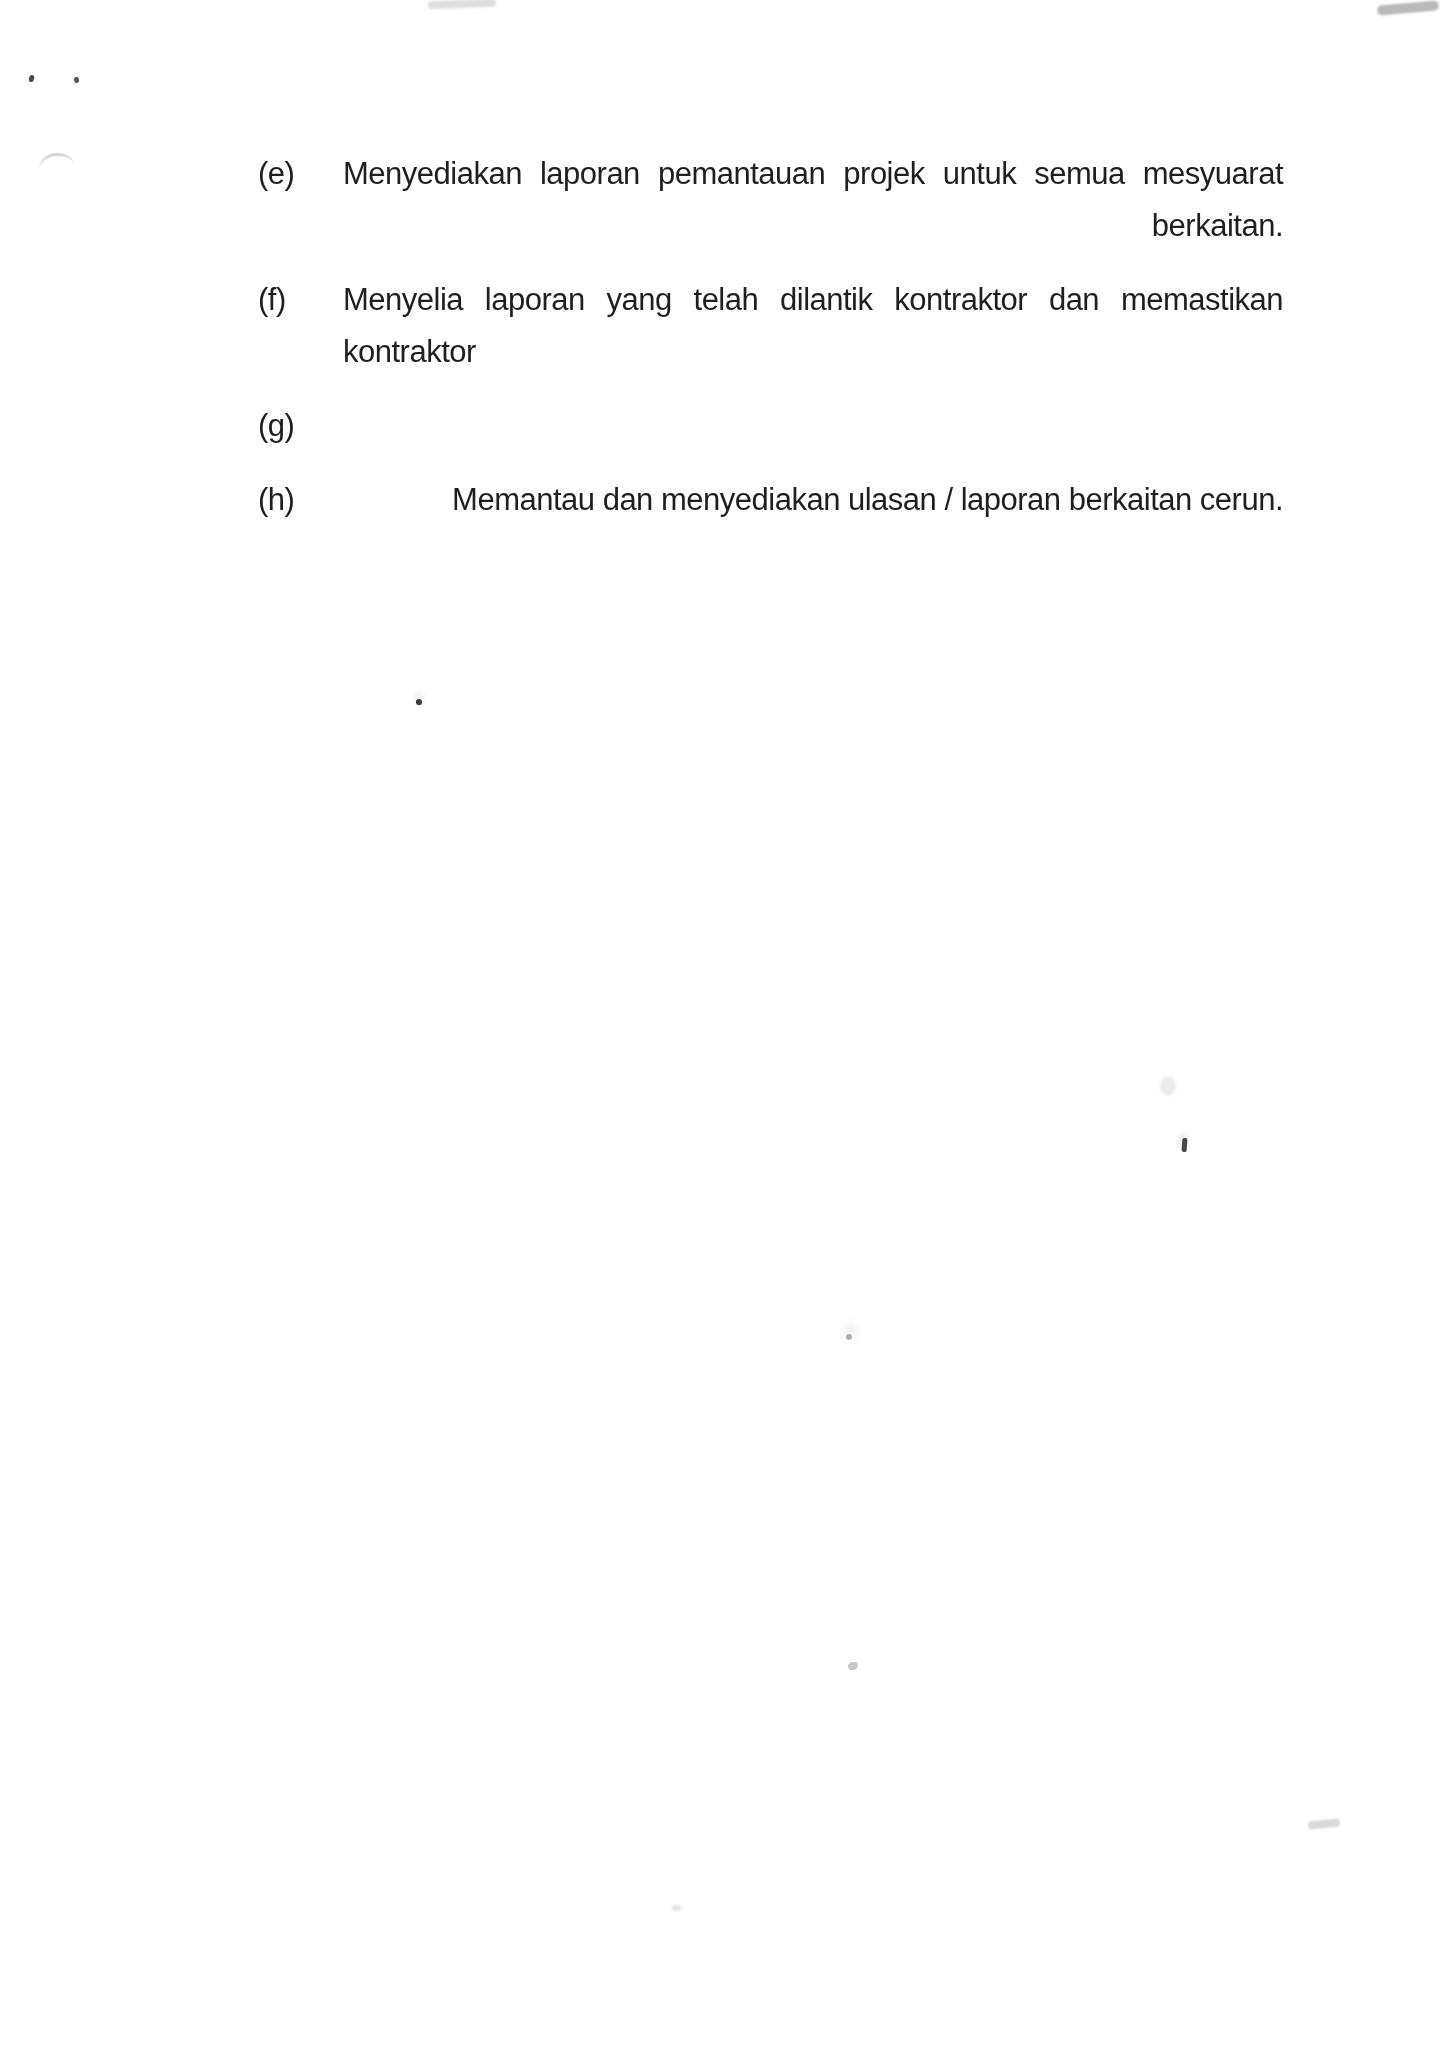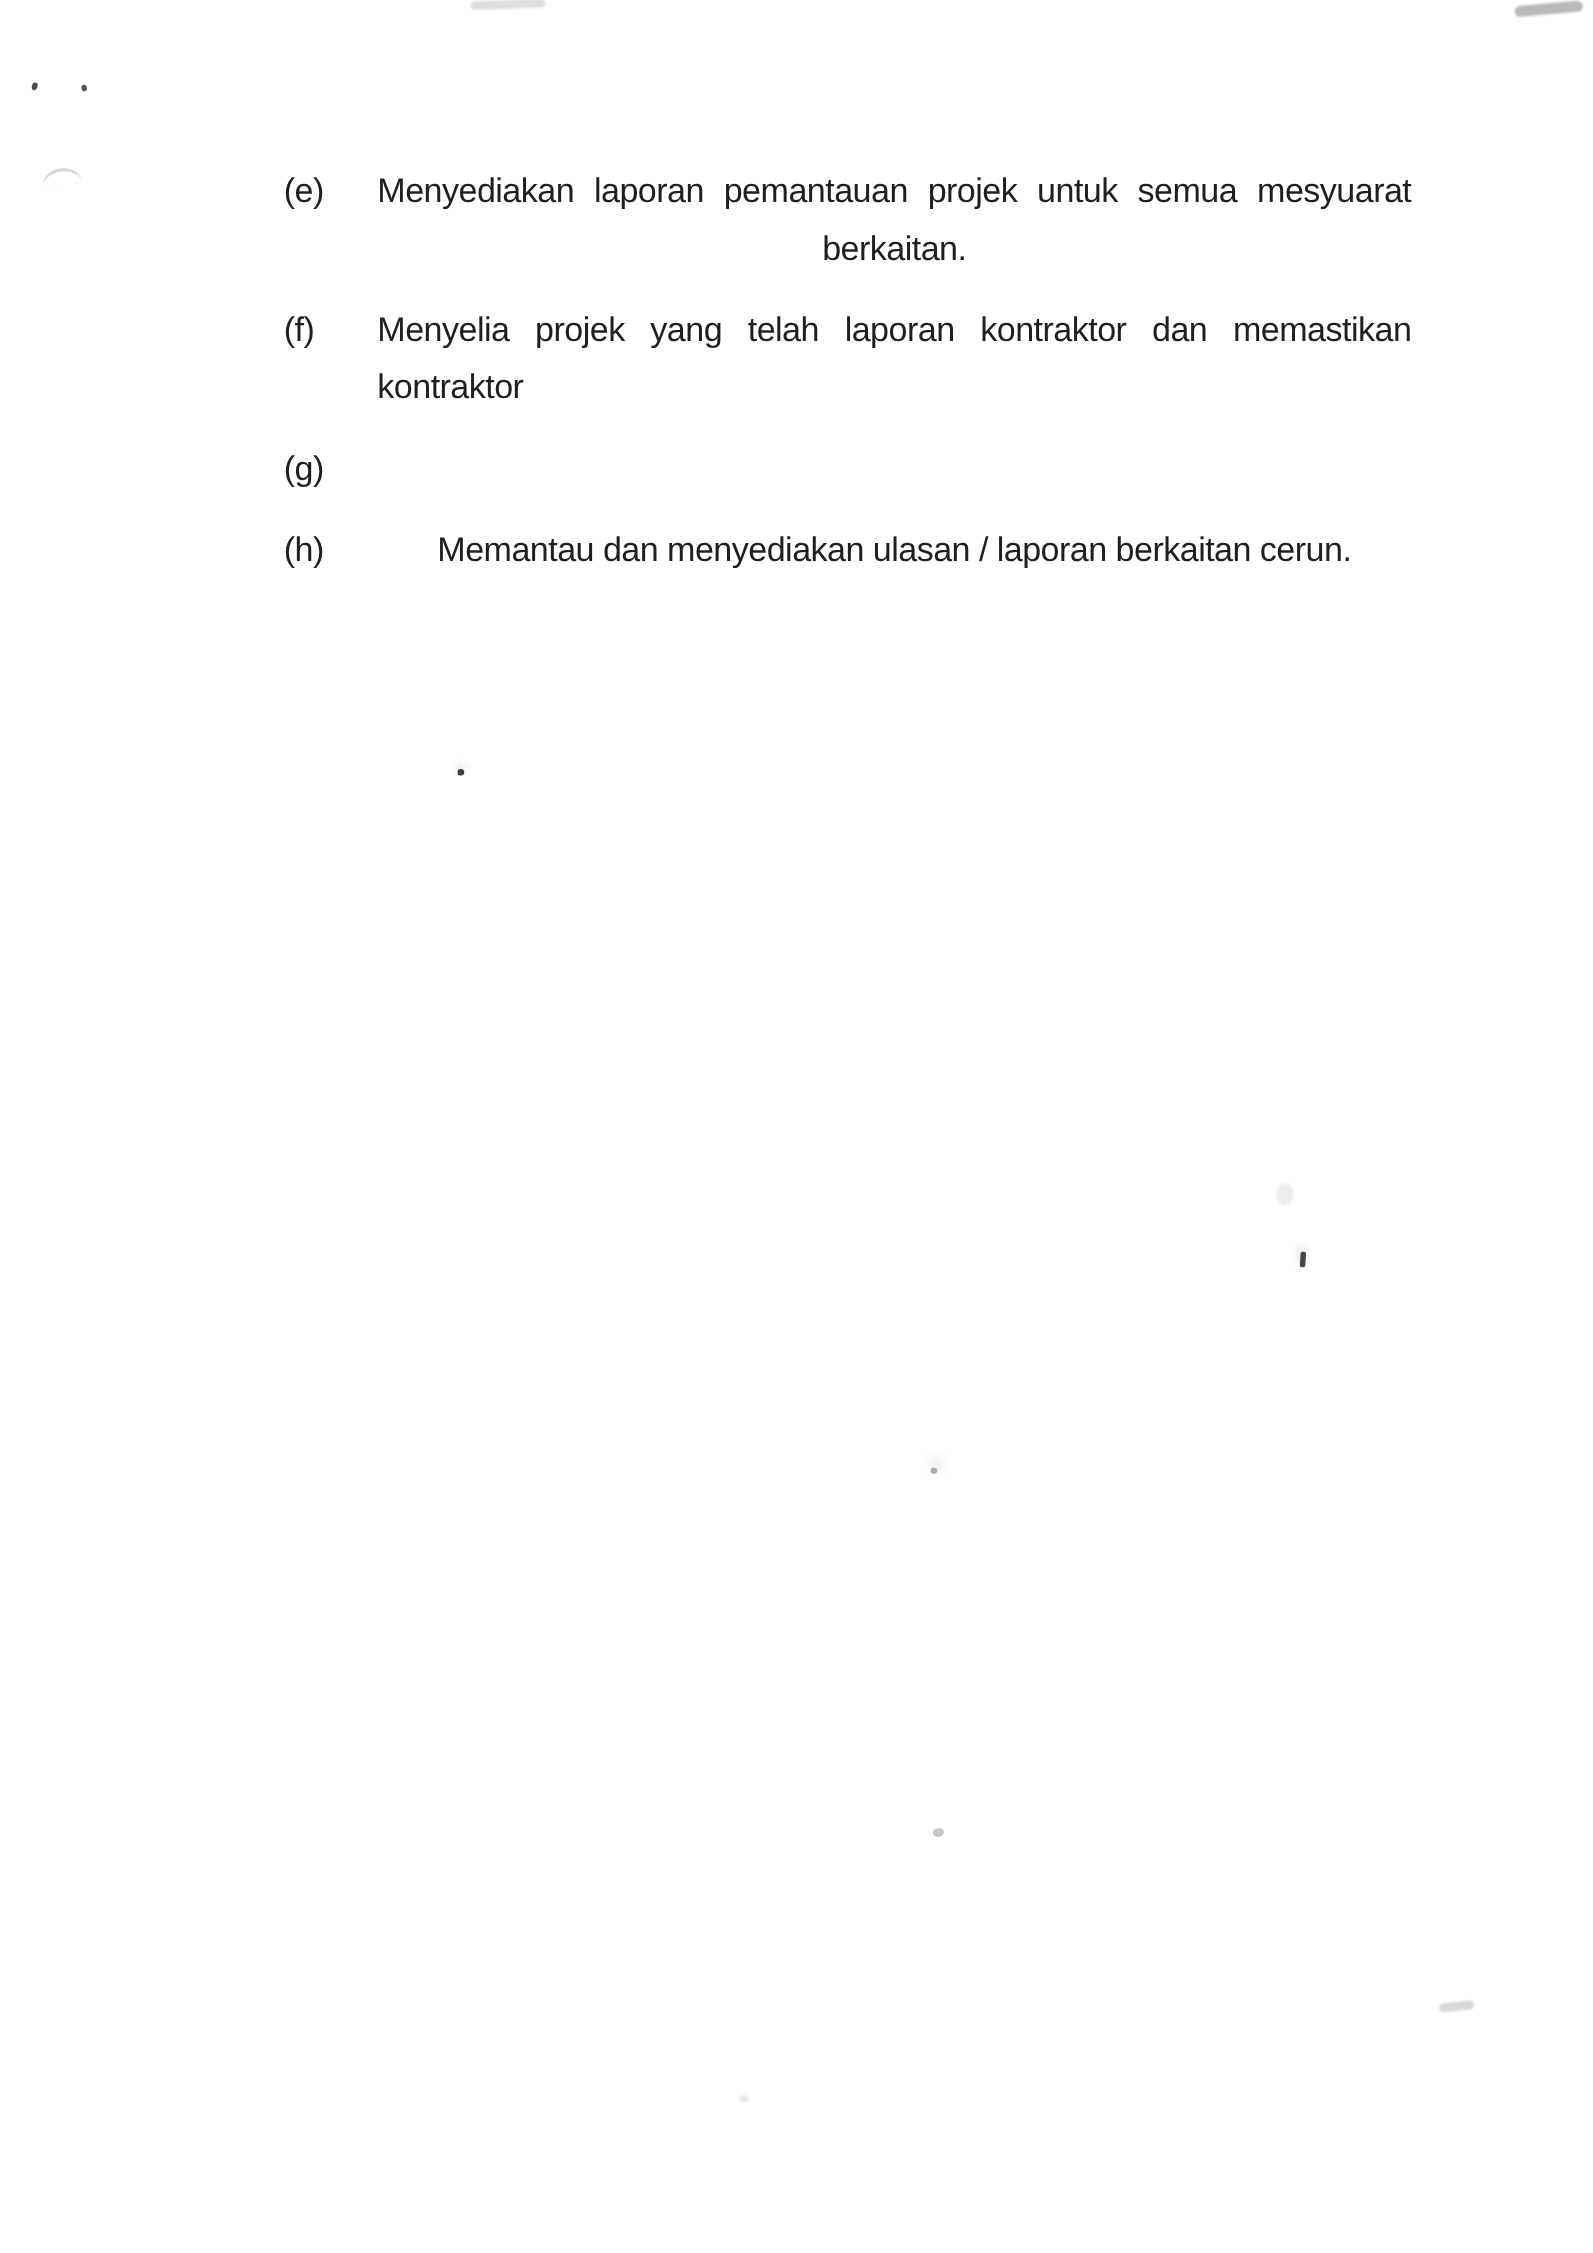"berkaitan." .line { text-align: center -> right }
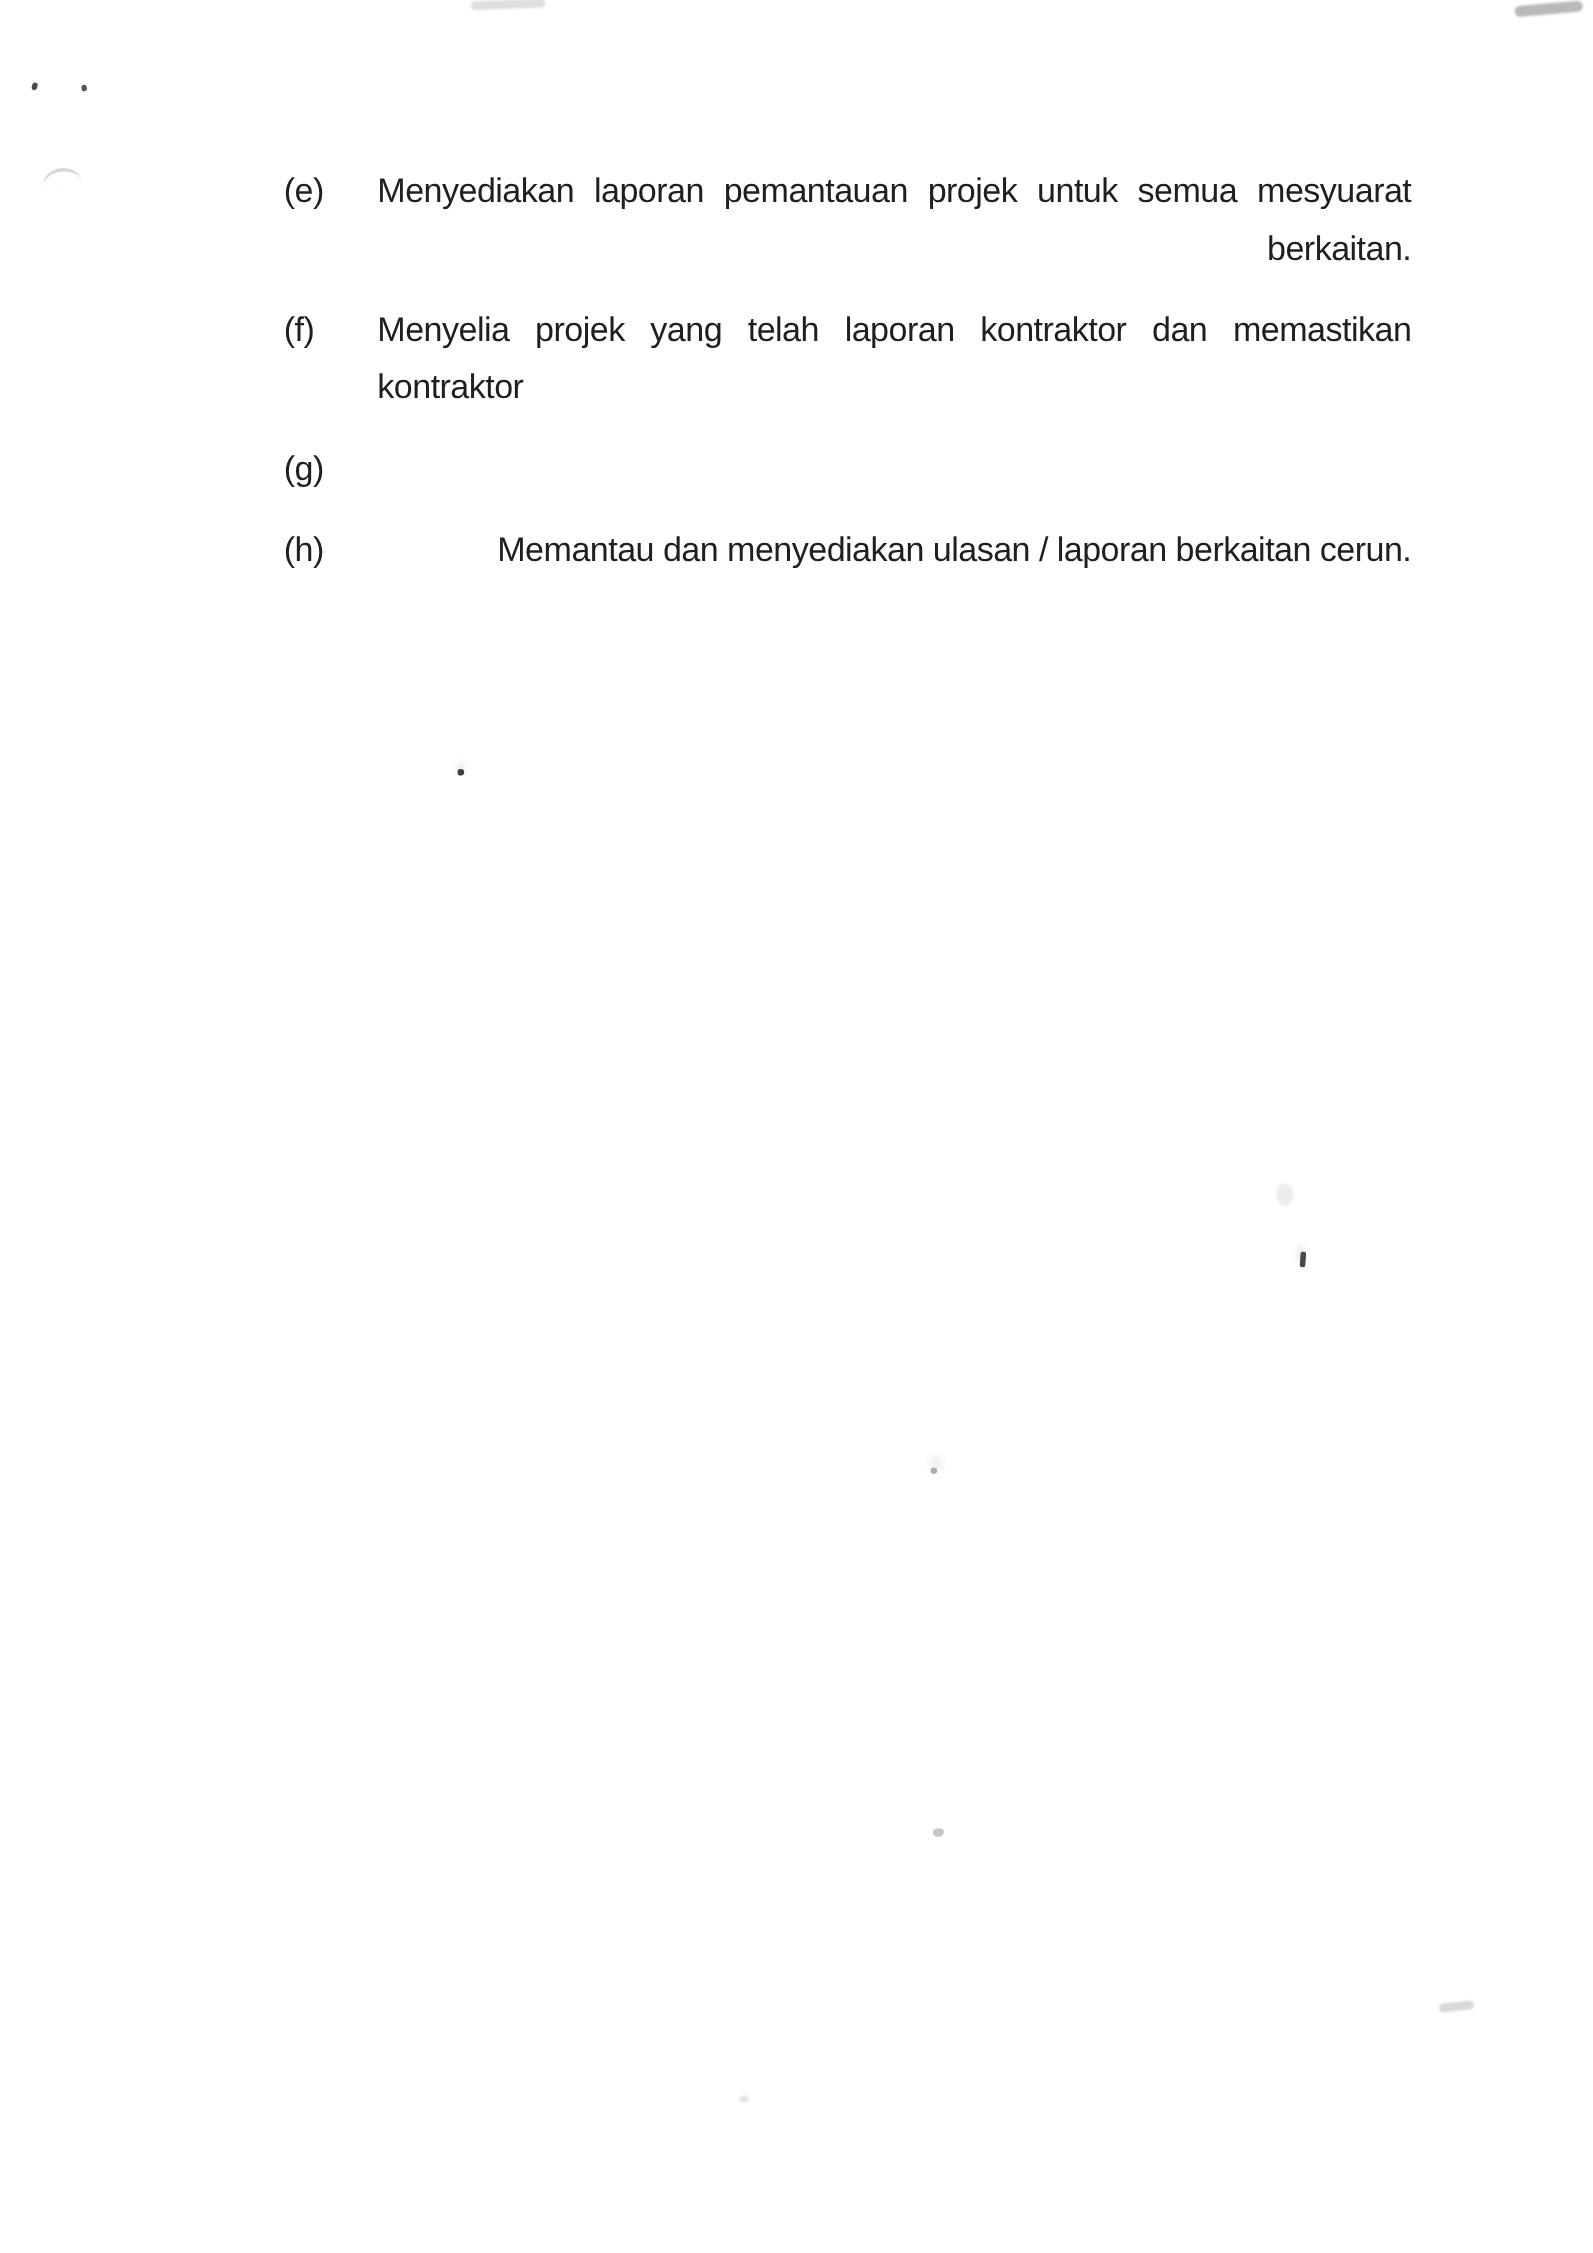"Menyelia projek yang telah laporan" div.line { text: projek yang telah laporan -> laporan yang telah dilantik }
